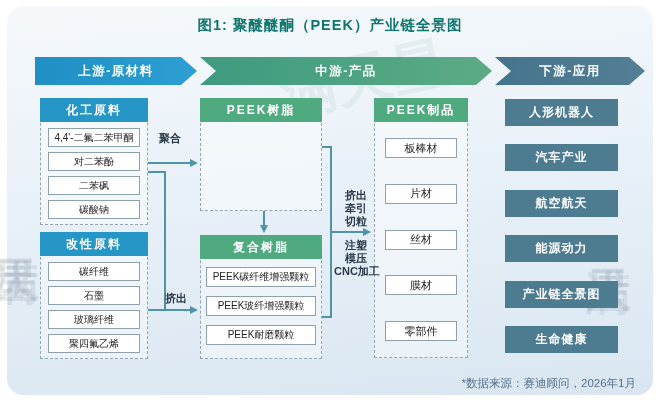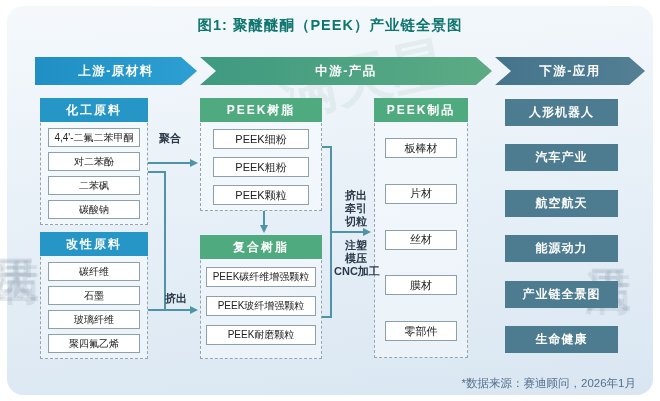"PEEK细粉" div.gitems { html: <div> <div>PEEK细粉</div> <div>PEEK粗粉</div> <div>PEEK颗粒</div> </div> -> none }
